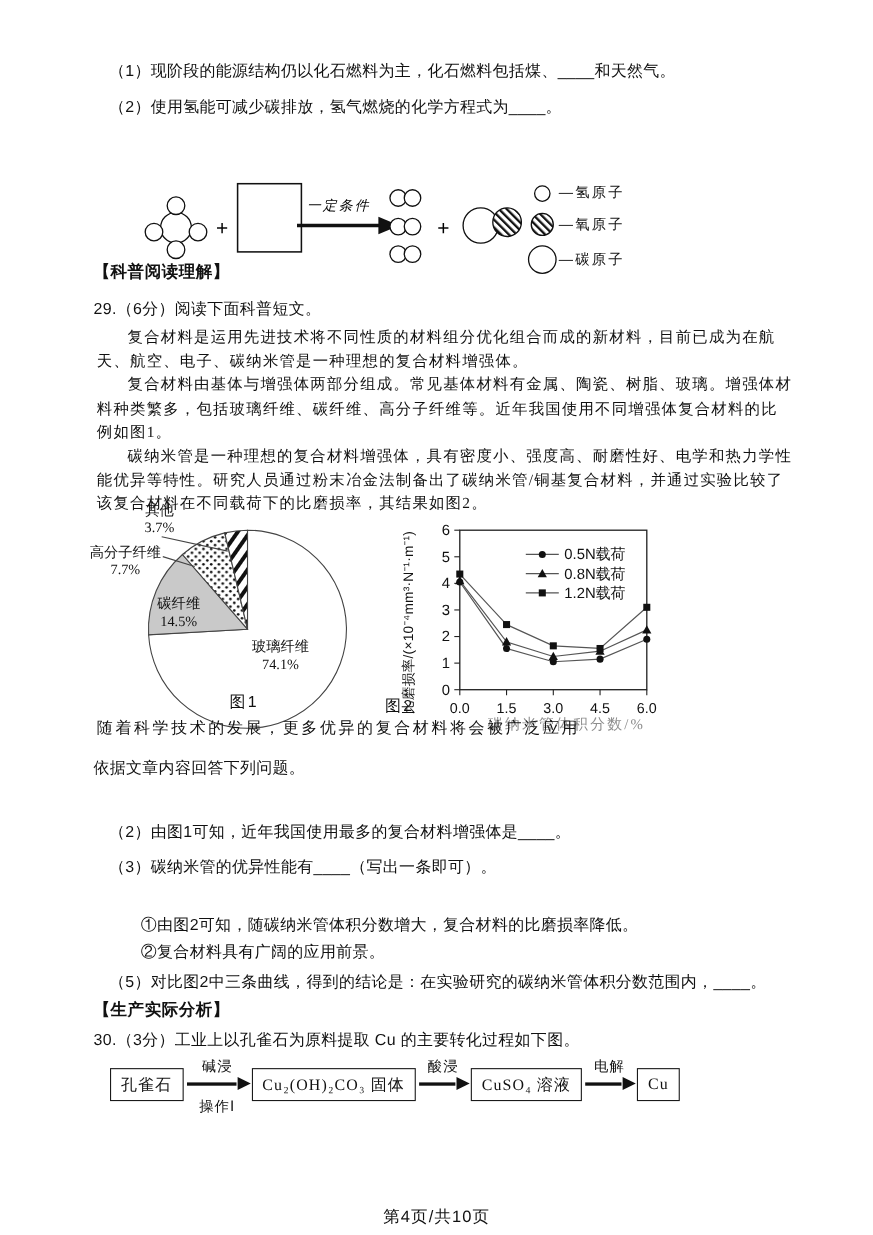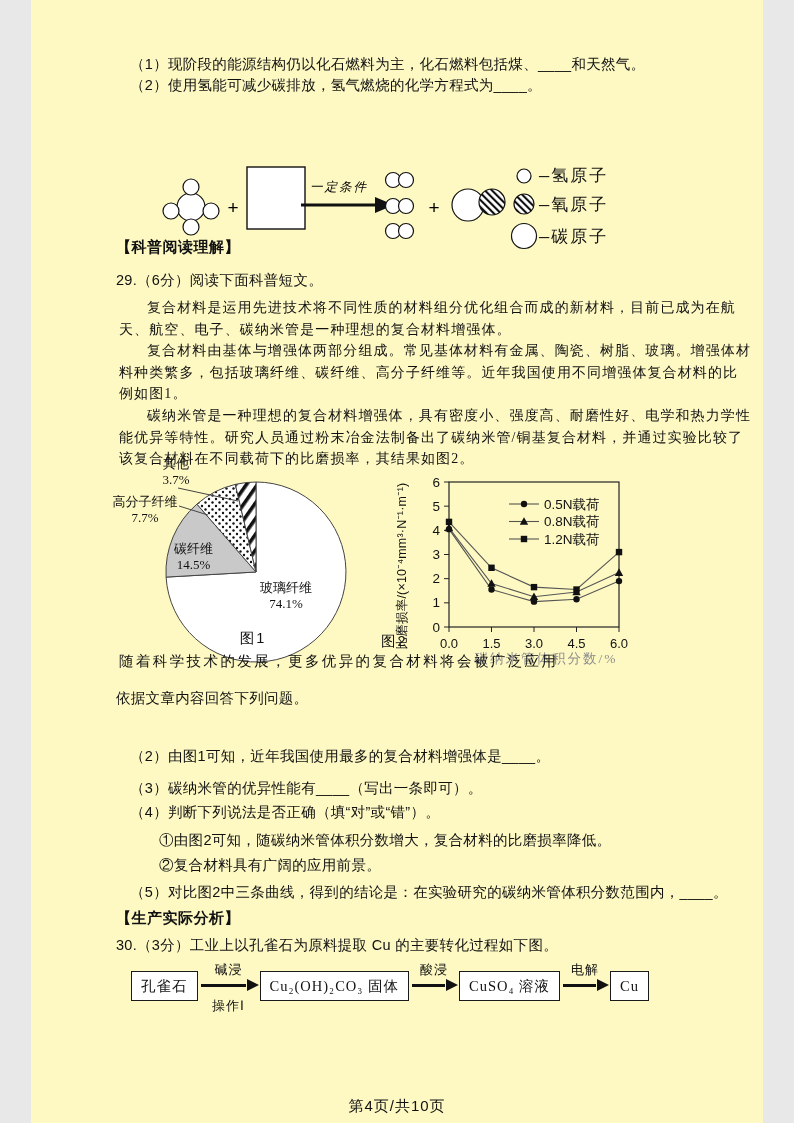"（1）现阶段的能源结构仍以化石燃料为主，化石燃料包括煤、____和天然气。" #page { background: #fef9c3 -> #ffffff; width: 732px -> 794px }
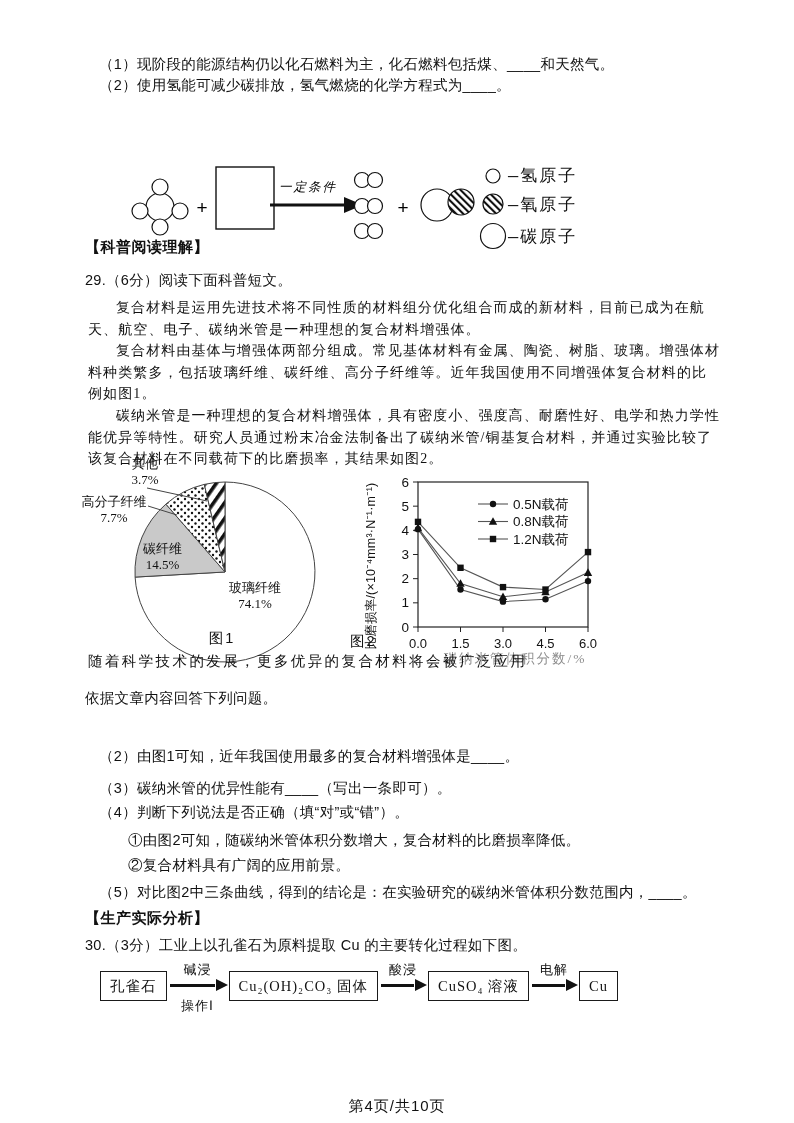"（2）使用氢能可减少碳排放，氢气燃烧的化学方程式为____。" div.abs { top: 76px -> 88px }
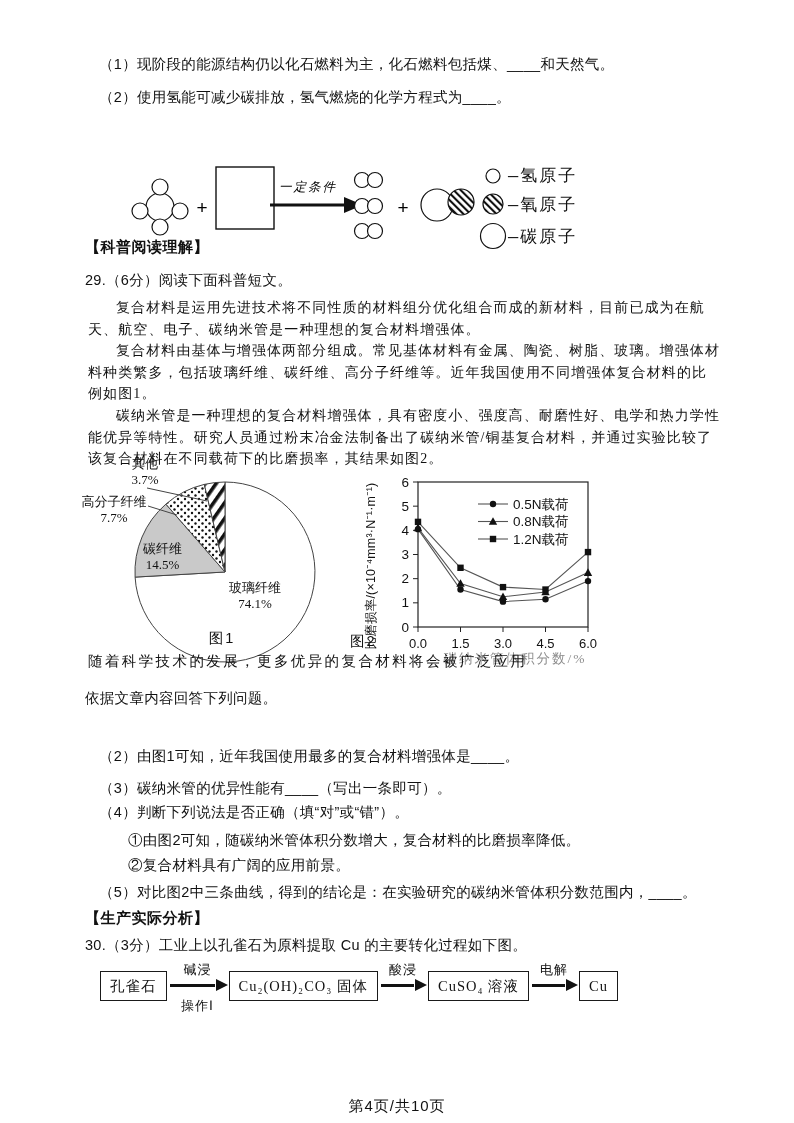"—氢原子" .atom-row .lbl { font-family: Liberation Mono, monospace -> Liberation Sans, sans-serif; font-size: 17px -> 13px }
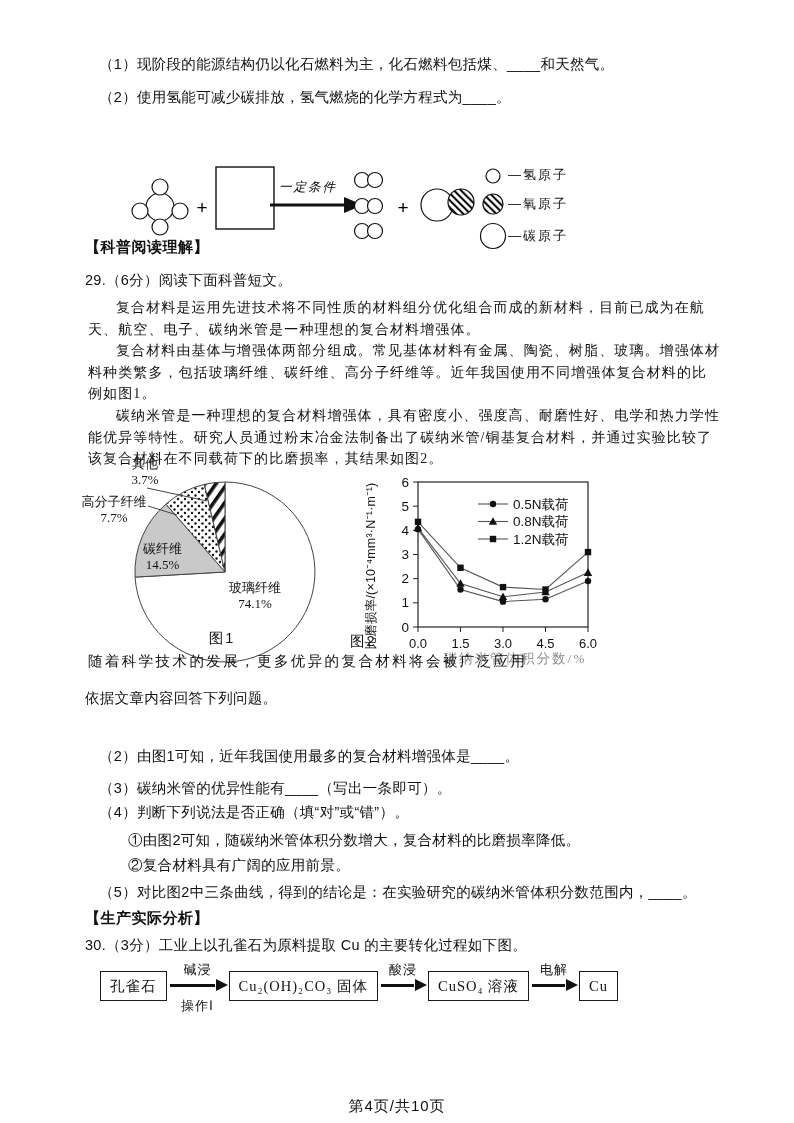"（4）判断下列说法是否正确（填“对”或“错”）。" div.abs { html: <div>（4）判断下列说法是否正确（填“对”或“错”）。</div> -> none }
